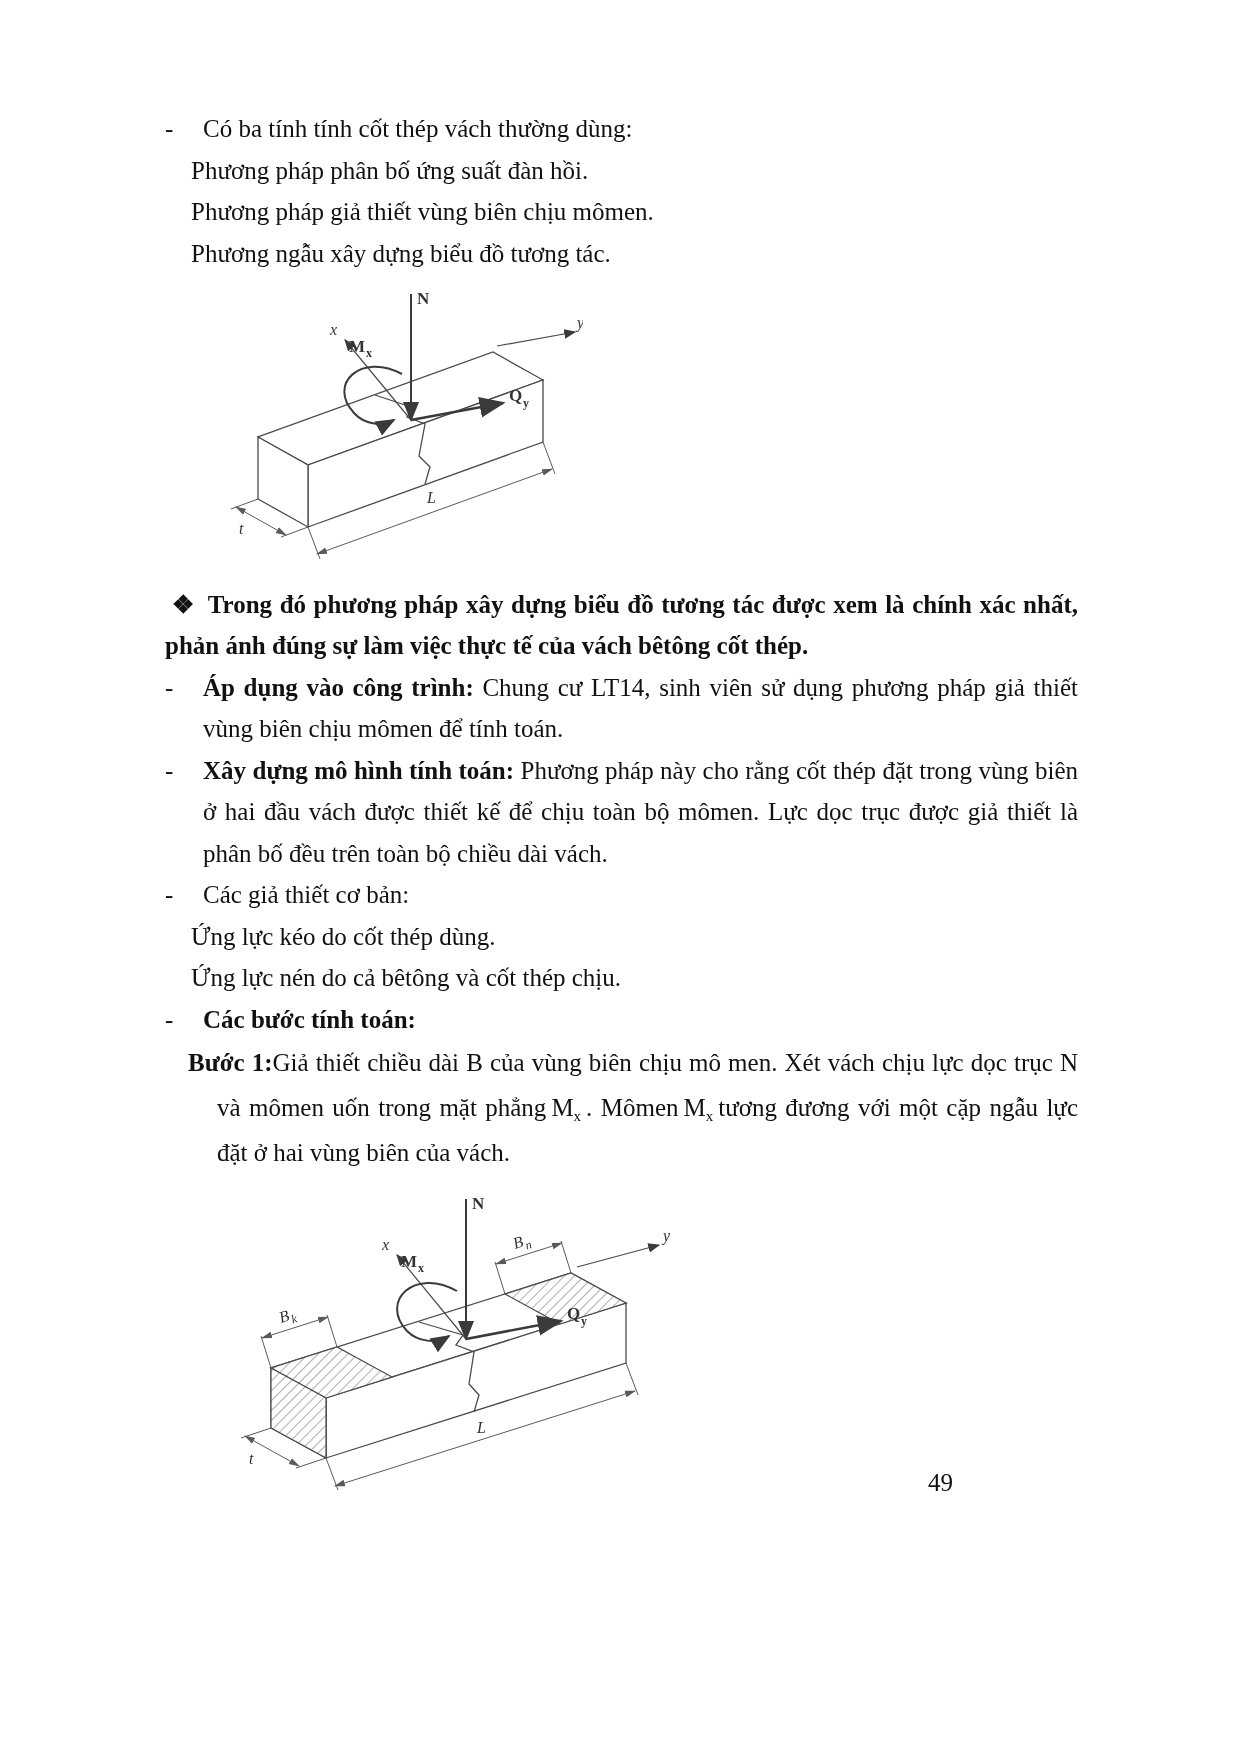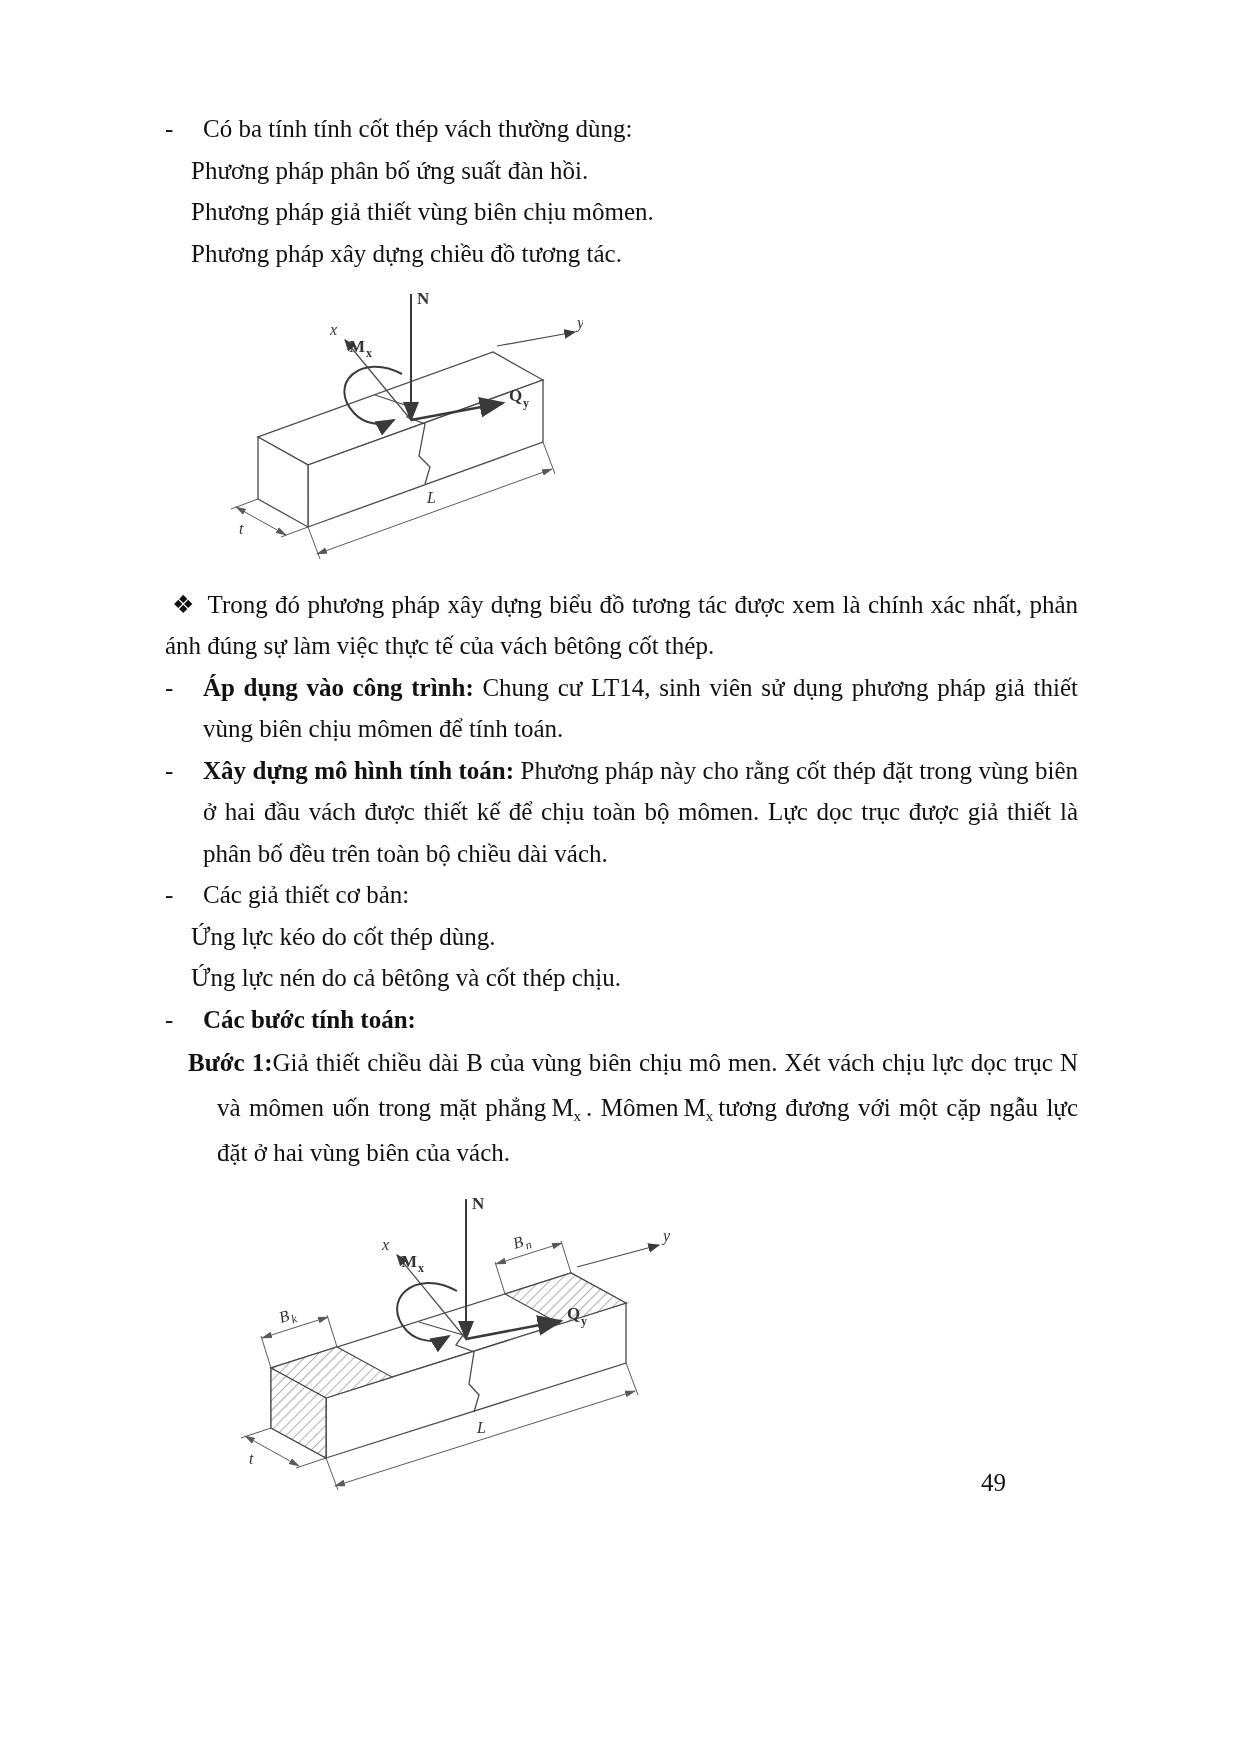"Phương pháp xây dựng chiều" div.subline { text: pháp xây dựng chiều -> ngẫu xây dựng biểu }
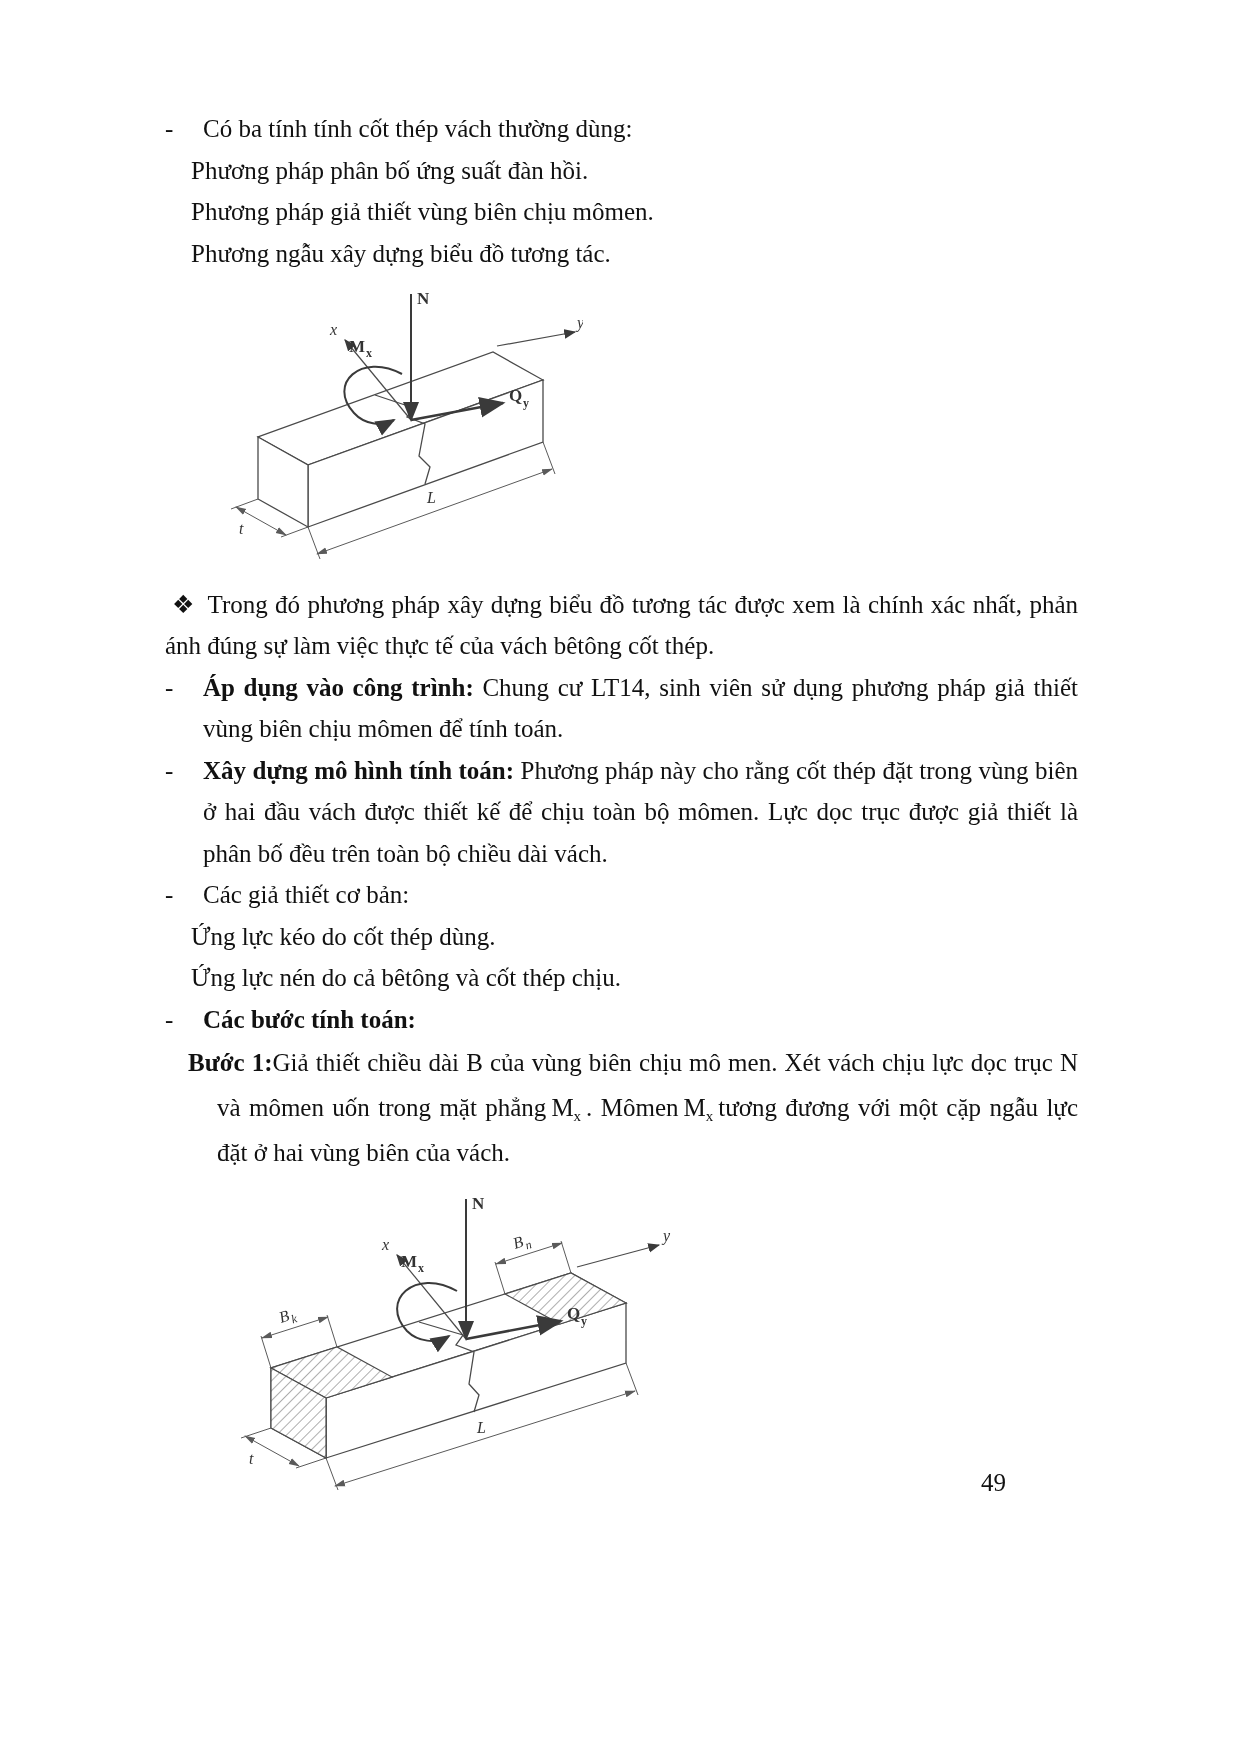"❖ Trong đó phương pháp" .note { font-weight: none -> bold }
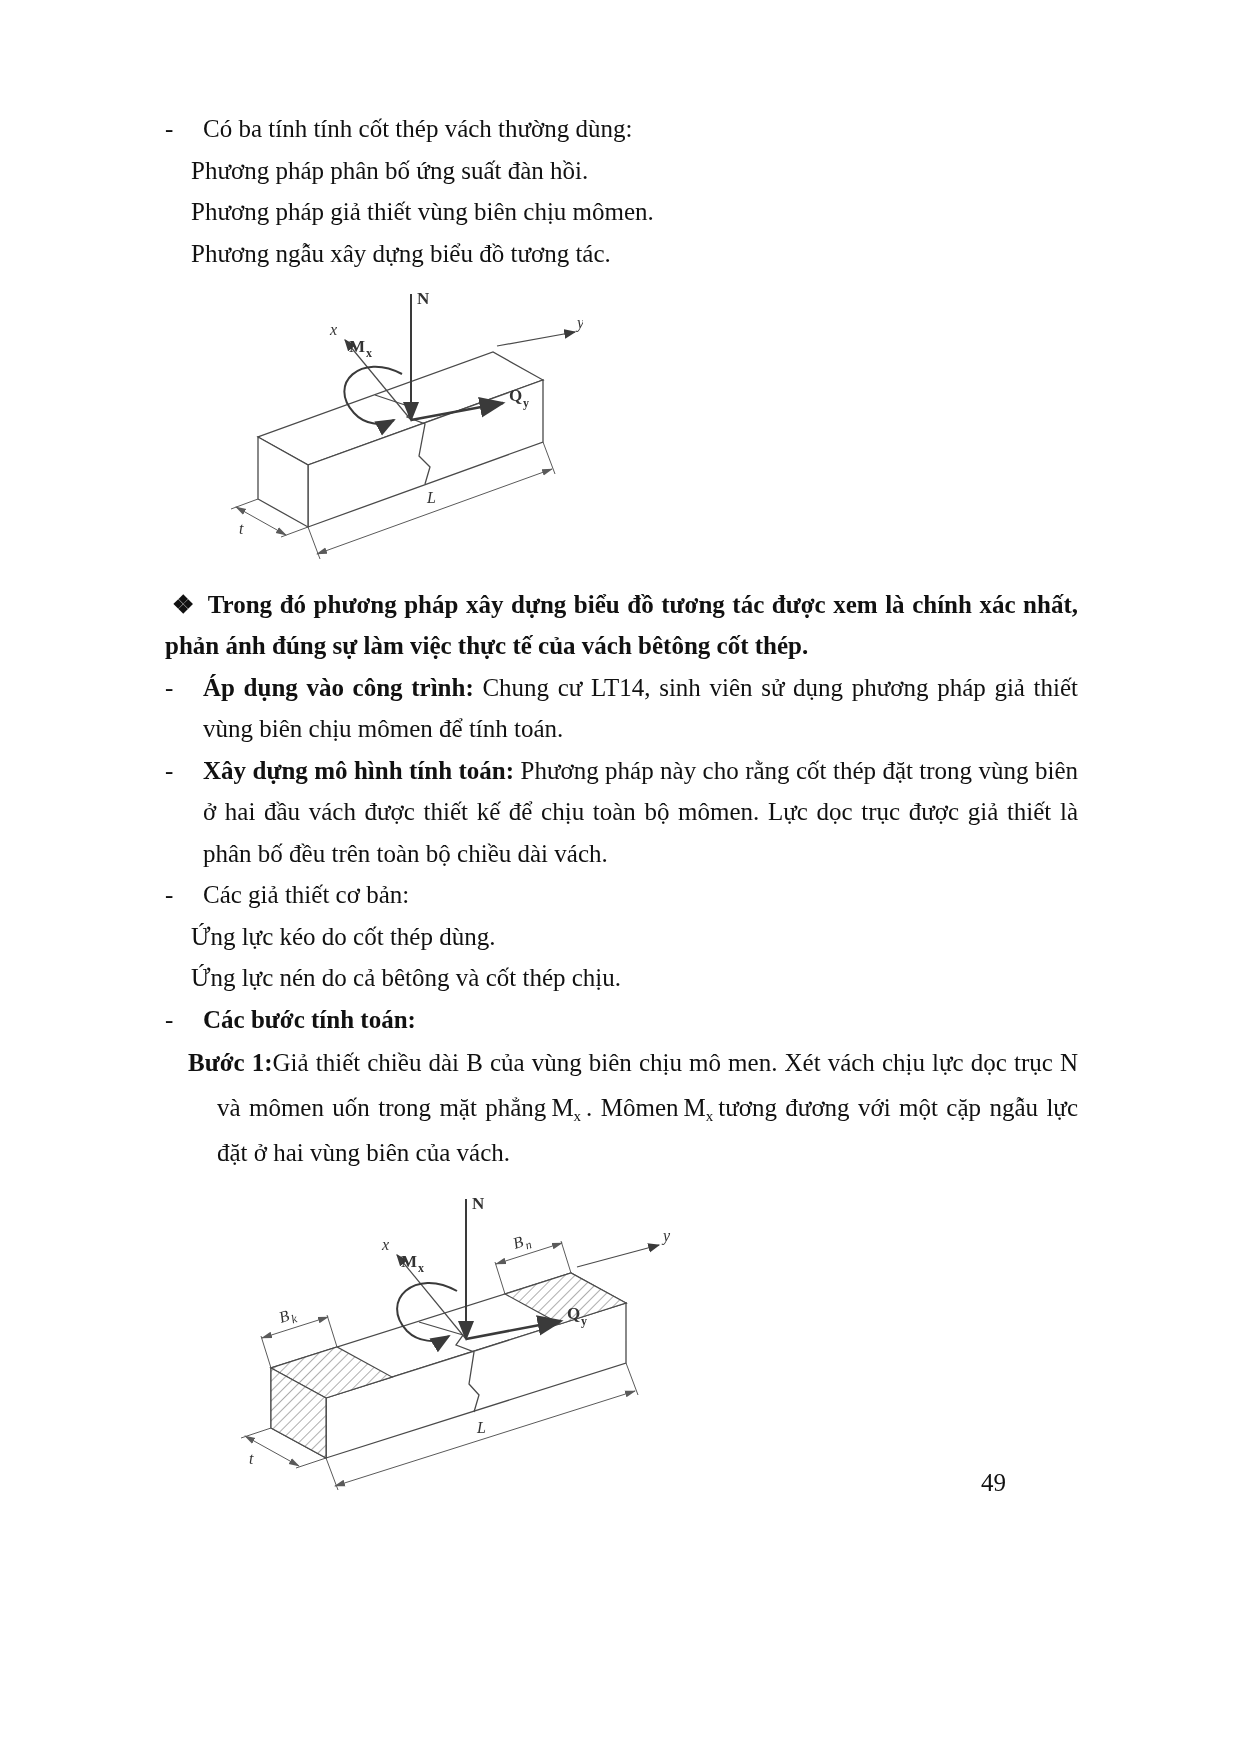"49" .page-num { left: 981px -> 928px }
